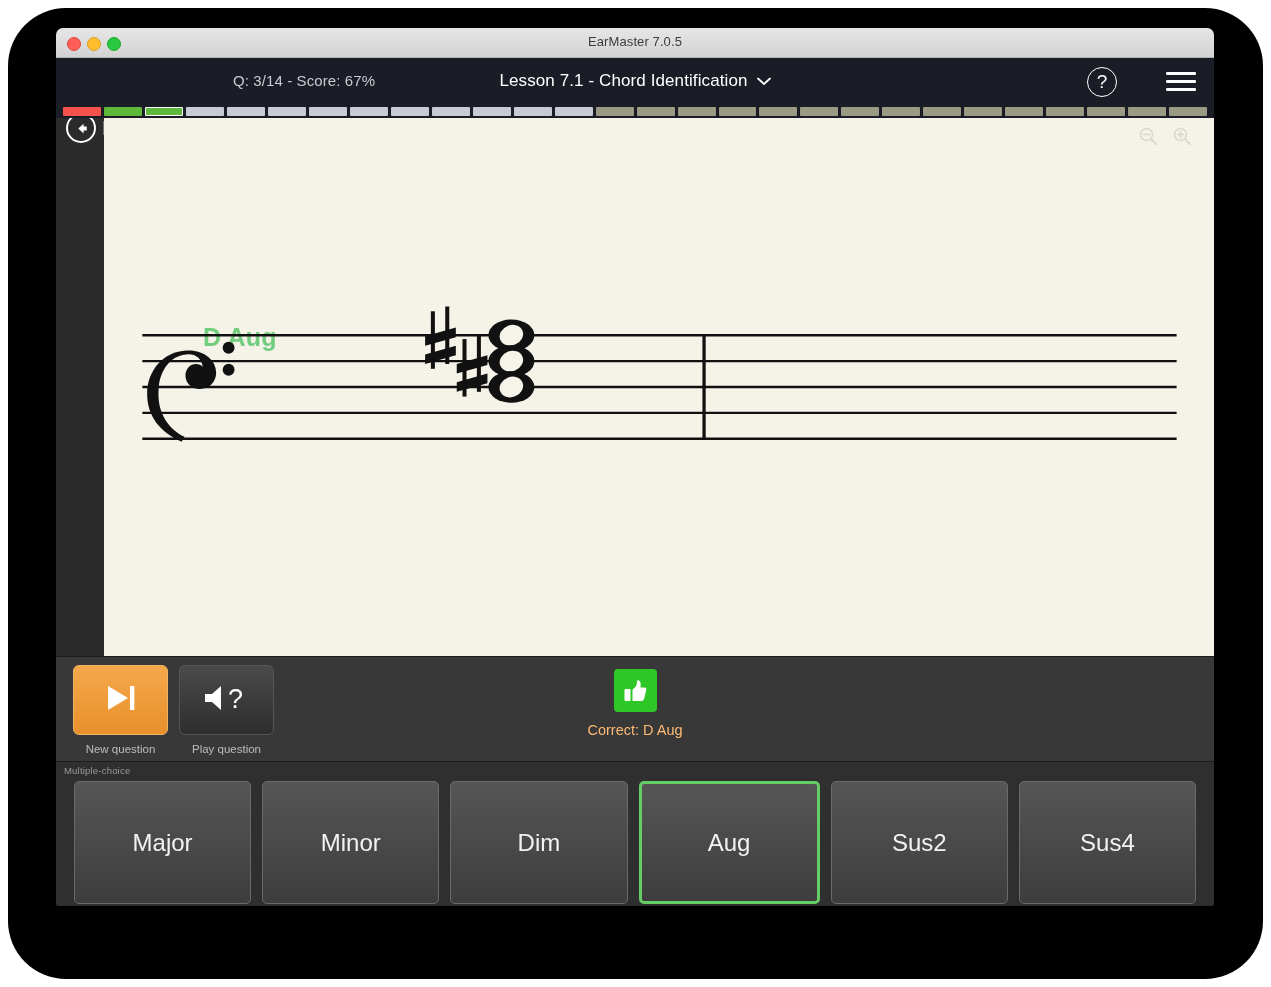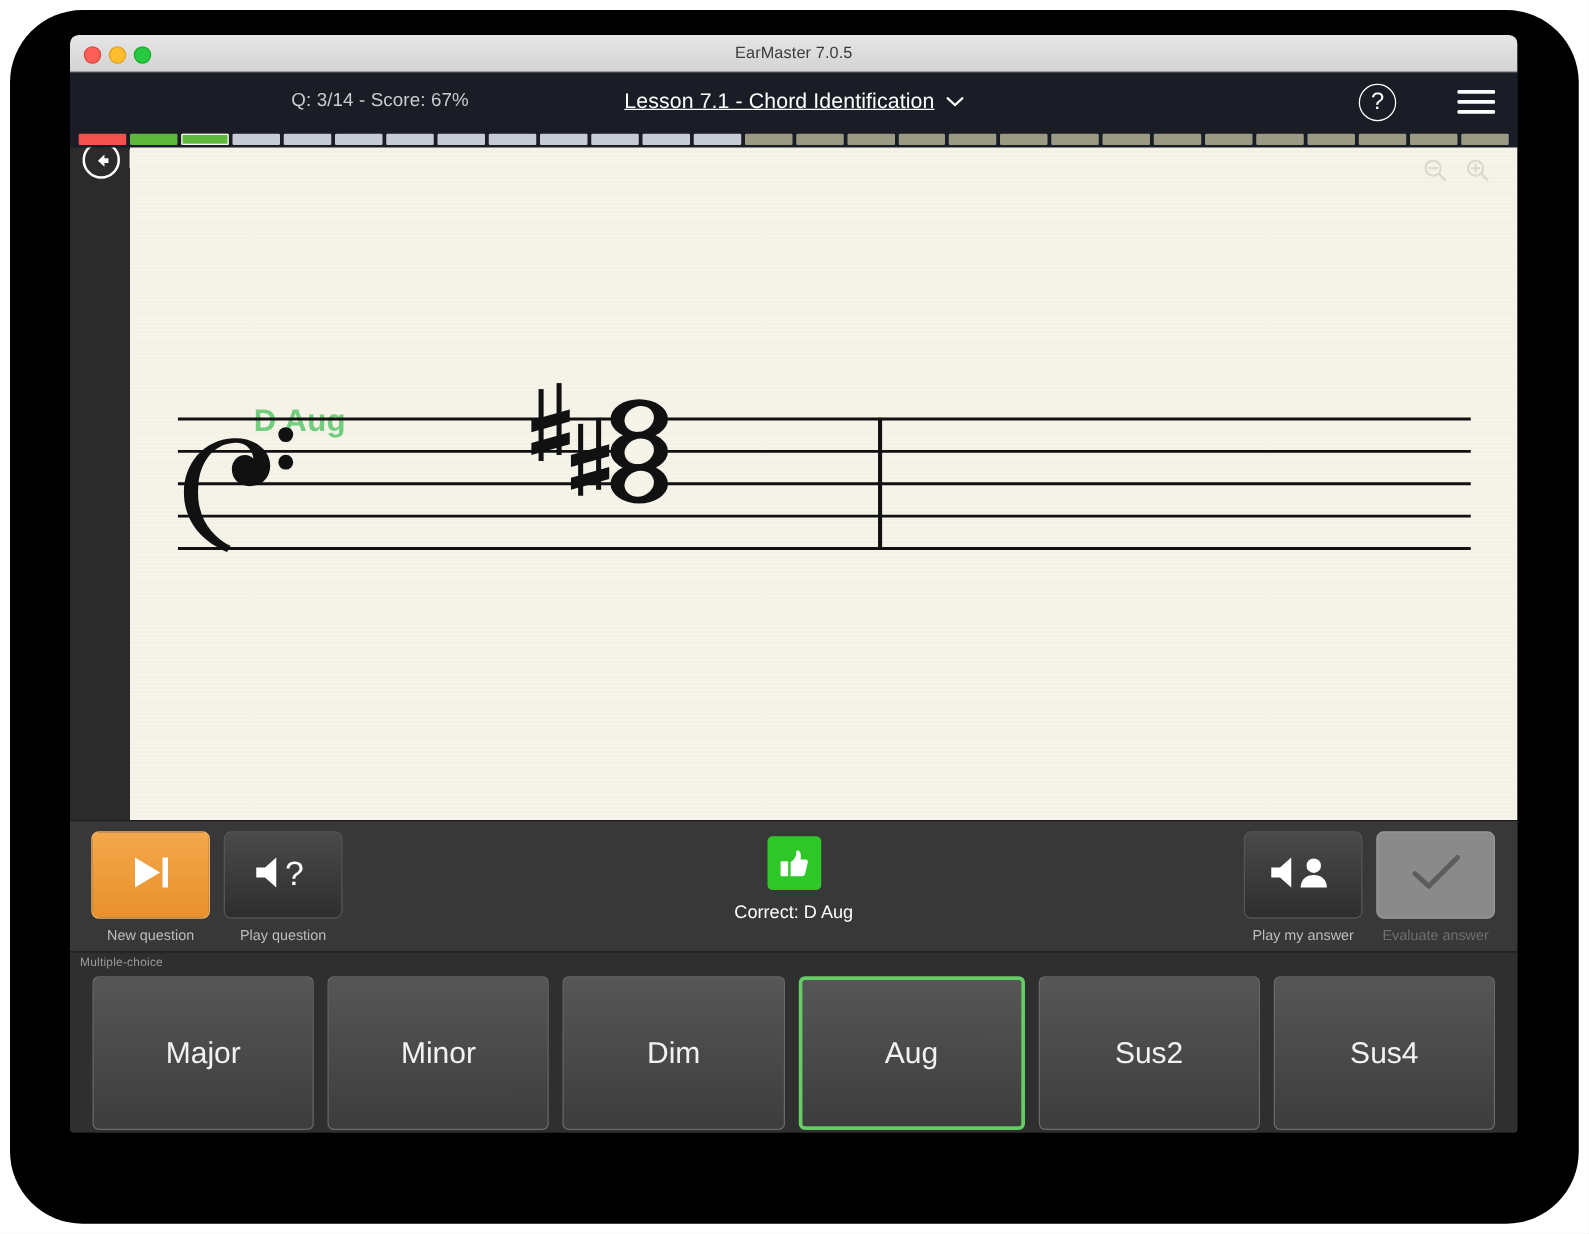"Lesson 7.1 - Chord Identification" #lesson-title .hit { text-decoration: underline -> none }
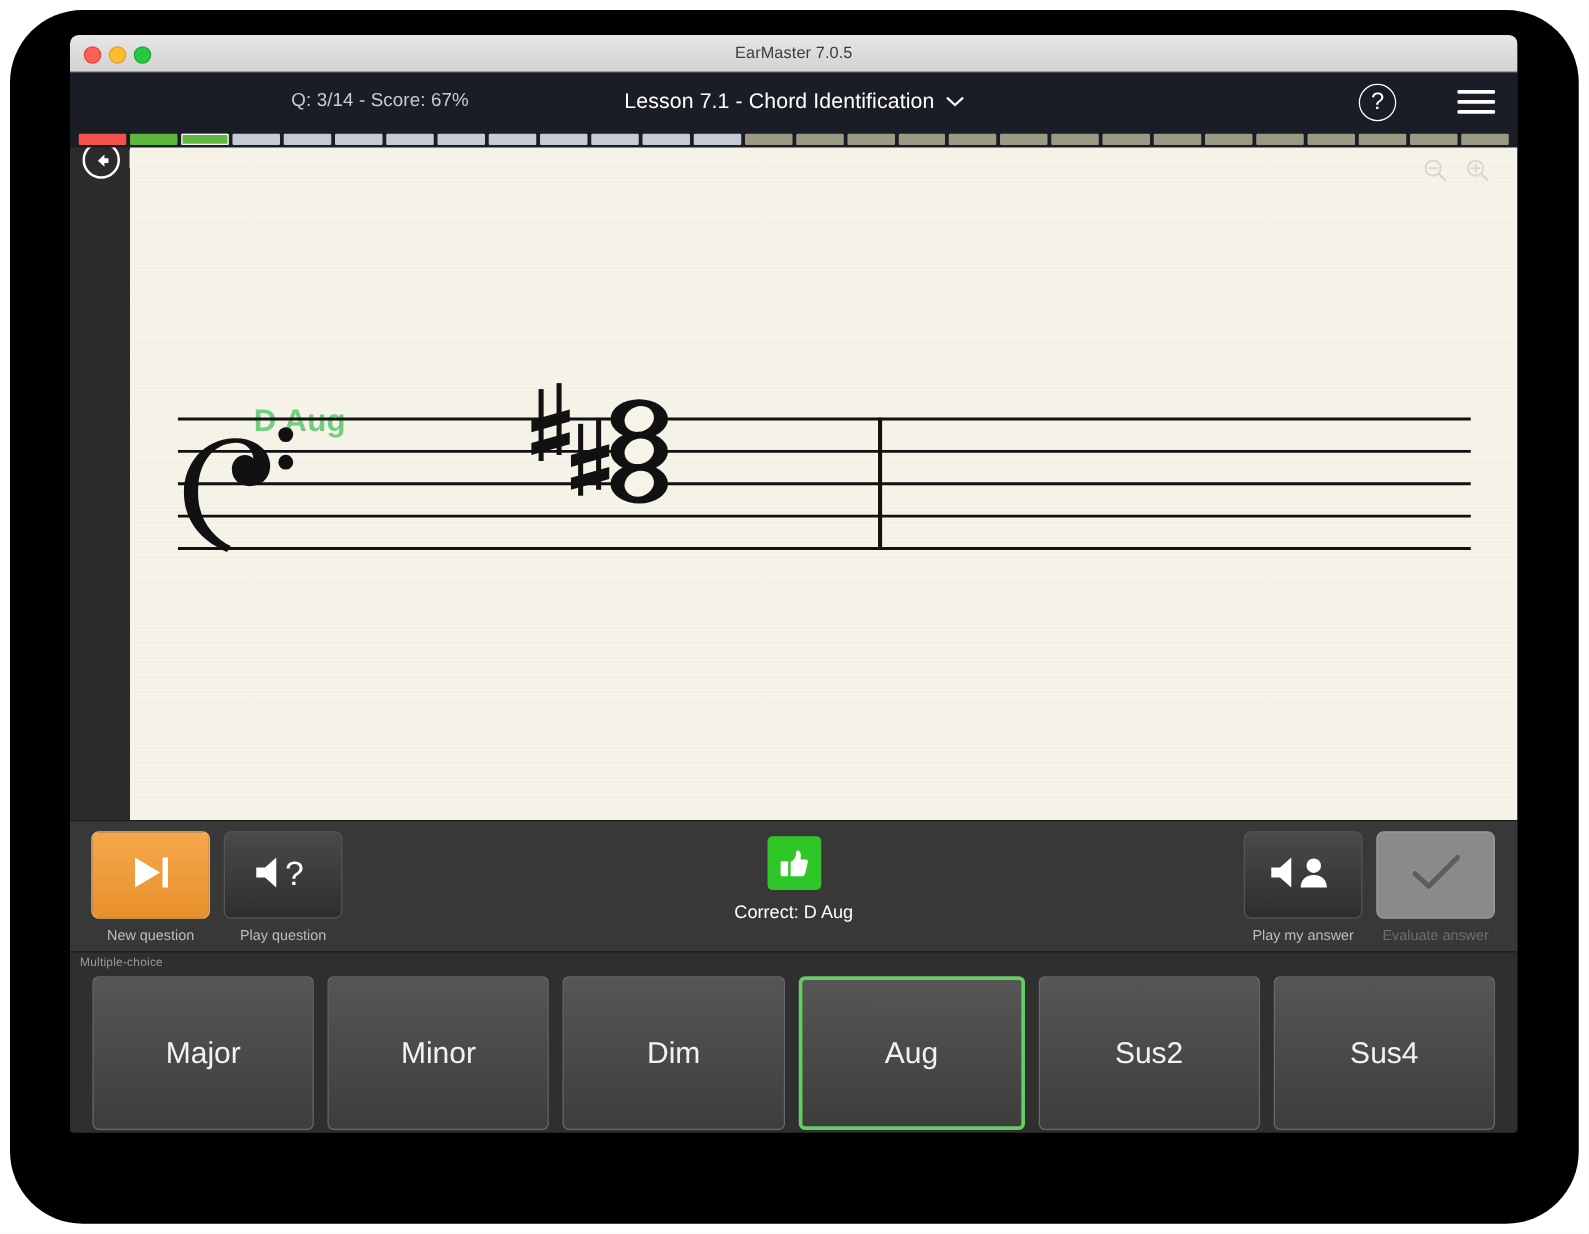"Correct: D Aug" #feedback .fb-text { color: #ffffff -> #fdba74 }
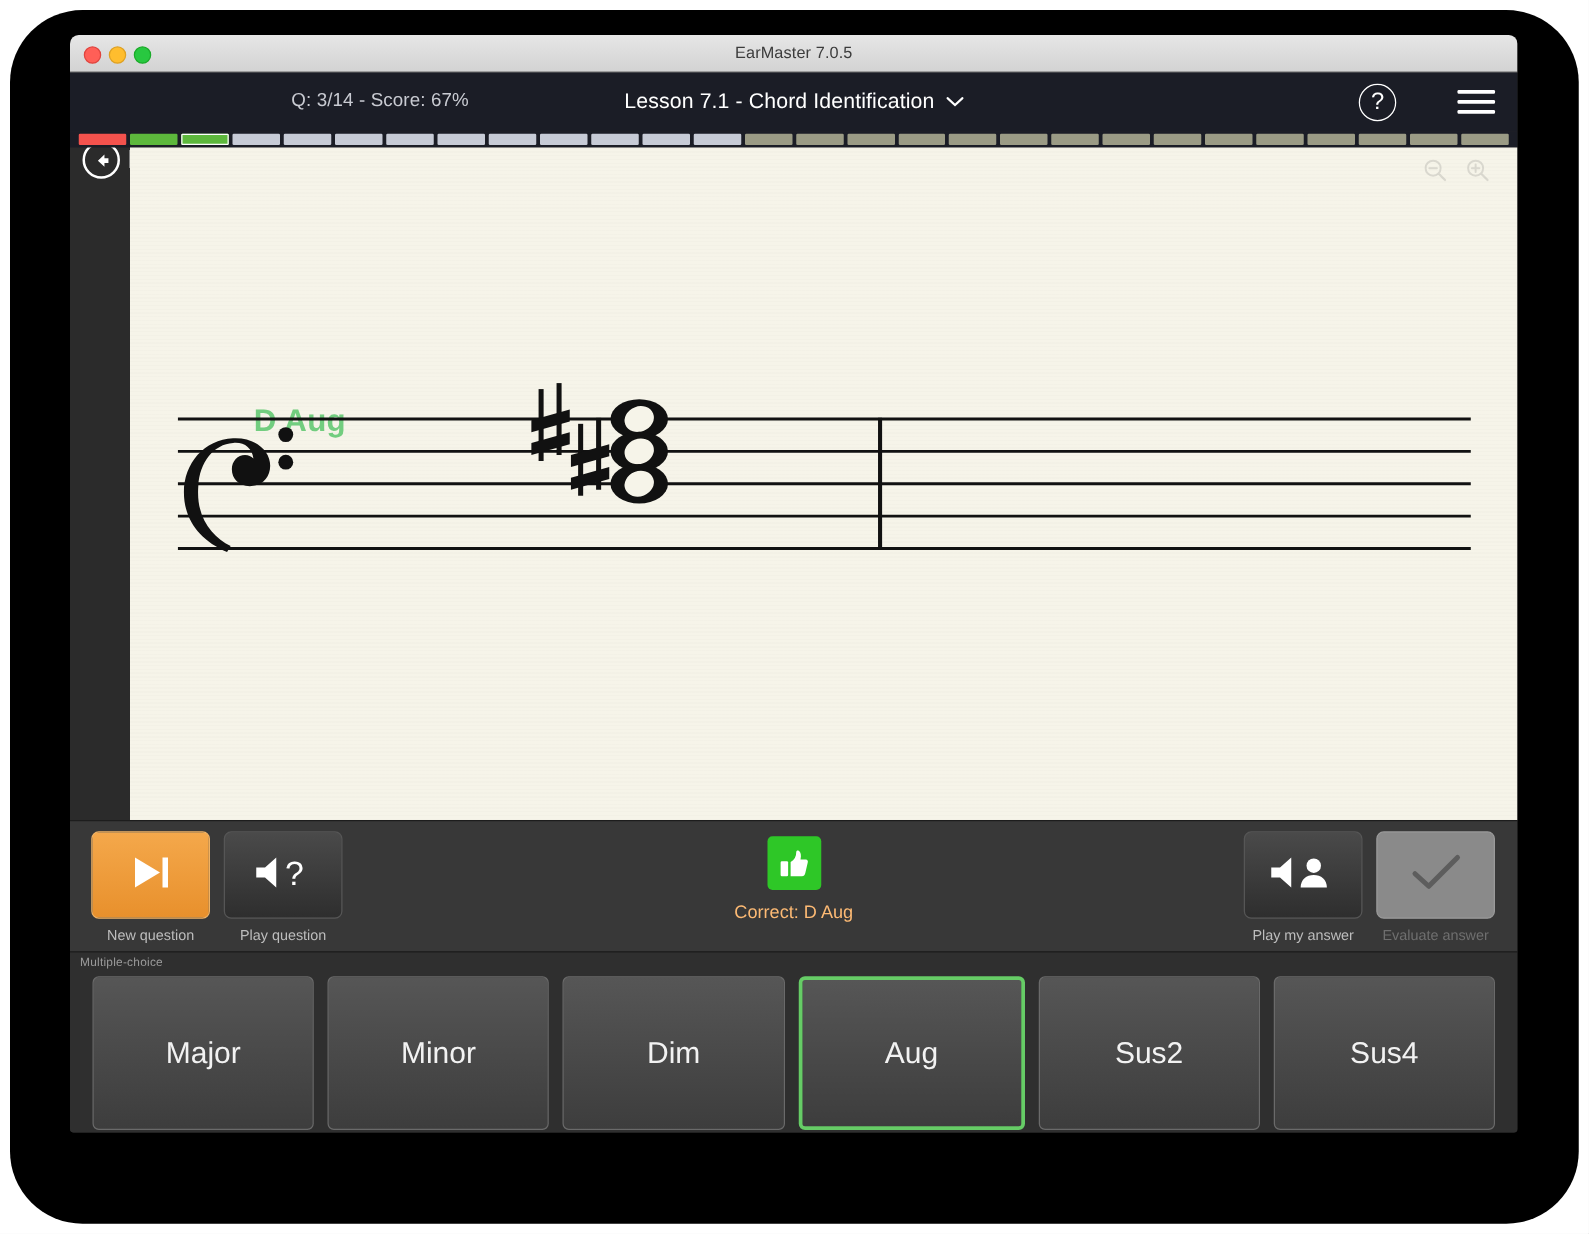"Play my answer" div.ctl-group { html: <div> <div> <div> <span> <svg> <path></path> <circle></circle> <path></path> </svg> </span> </div> <div>Play my answer</div> </div> <div> <div> <span> <svg> <path></path> </svg> </span> </div> <div>Evaluate answer</div> </div> </div> -> none }
